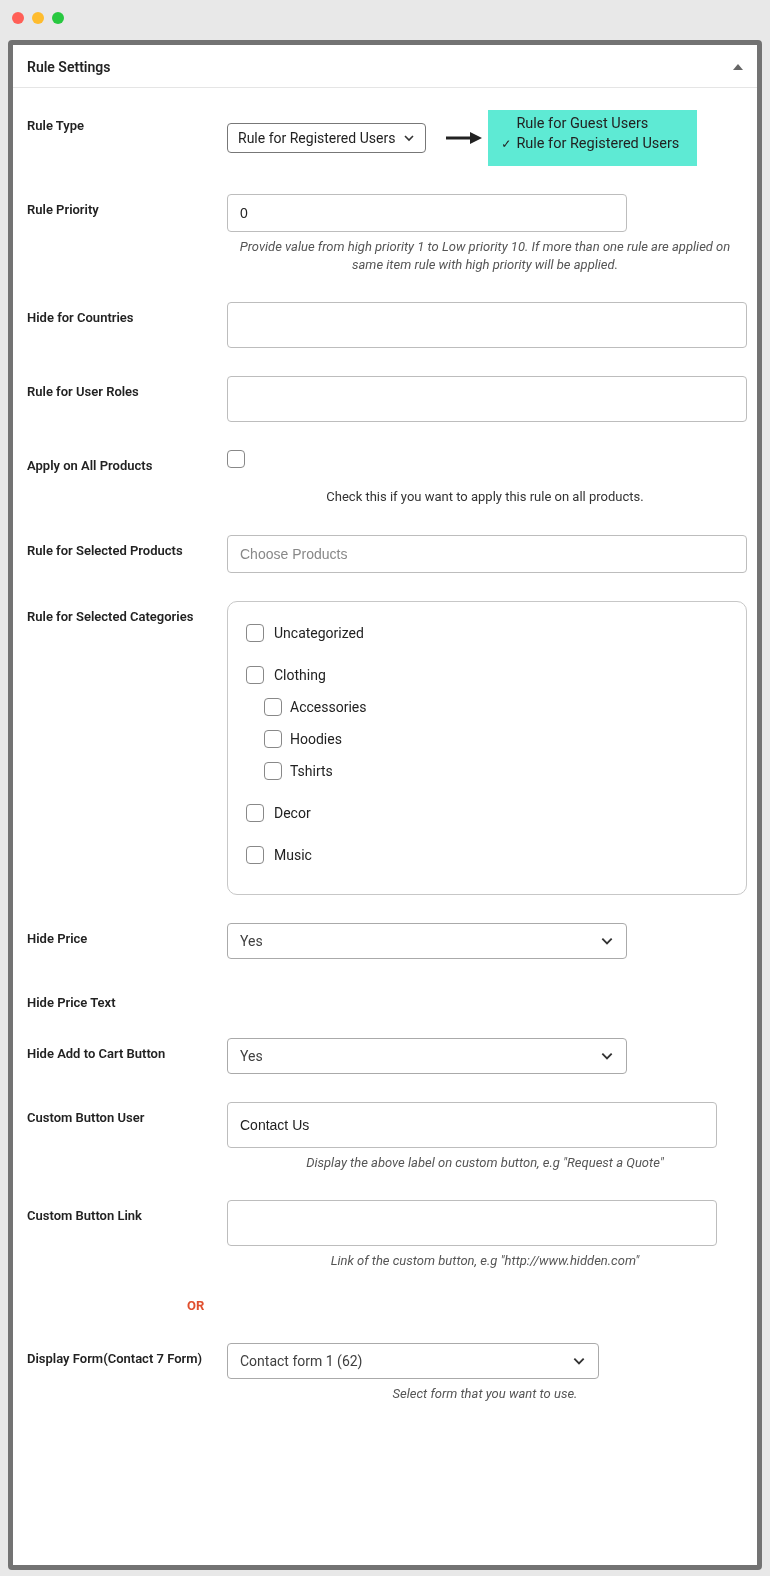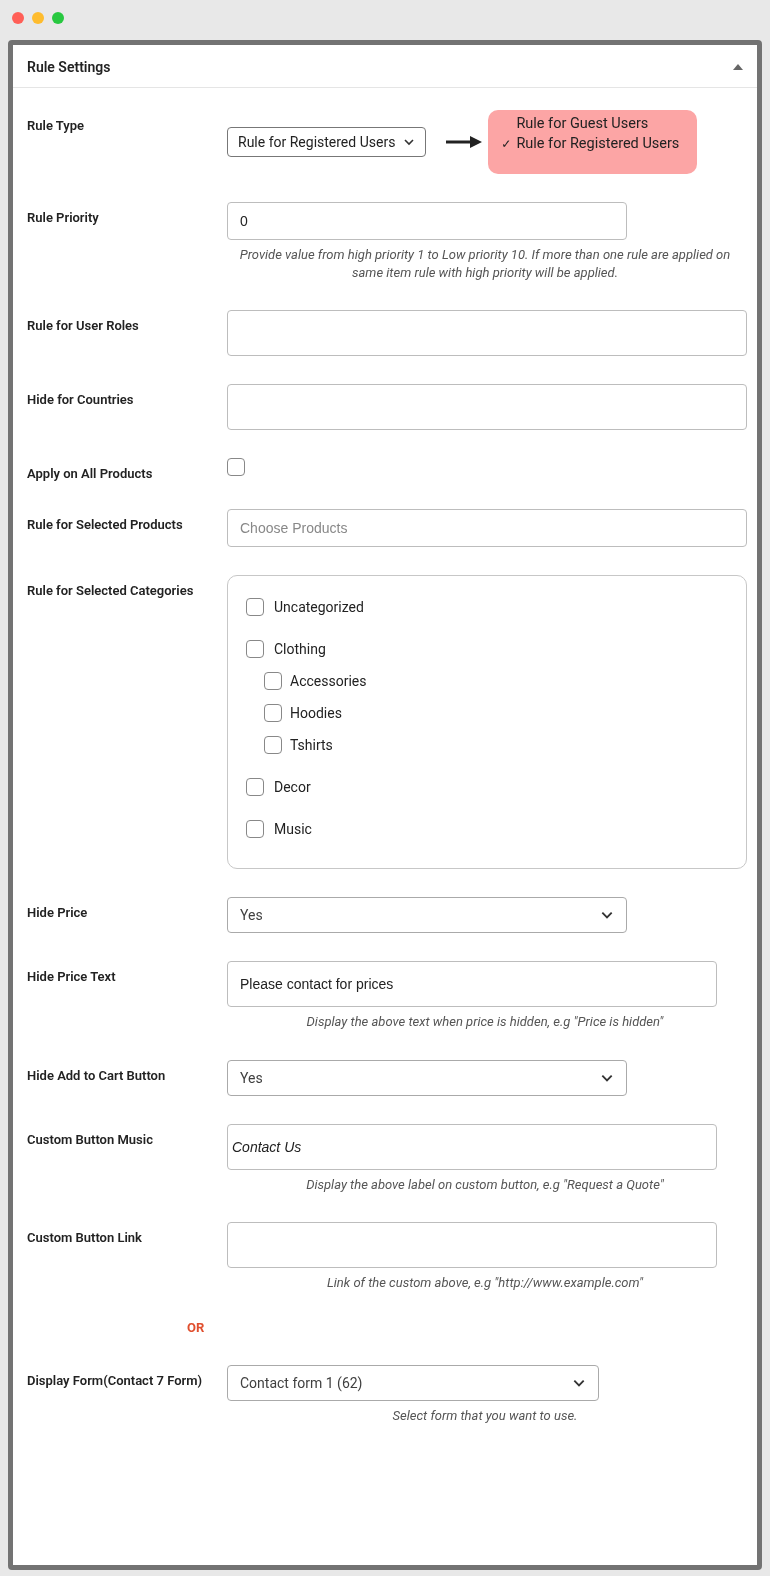"Rule for Guest Users" .options-popup { background: #fca5a5 -> #5eead4; border-radius: 10px -> 0; padding: 4px 12px 20px 4px -> 4px 12px 12px 4px }
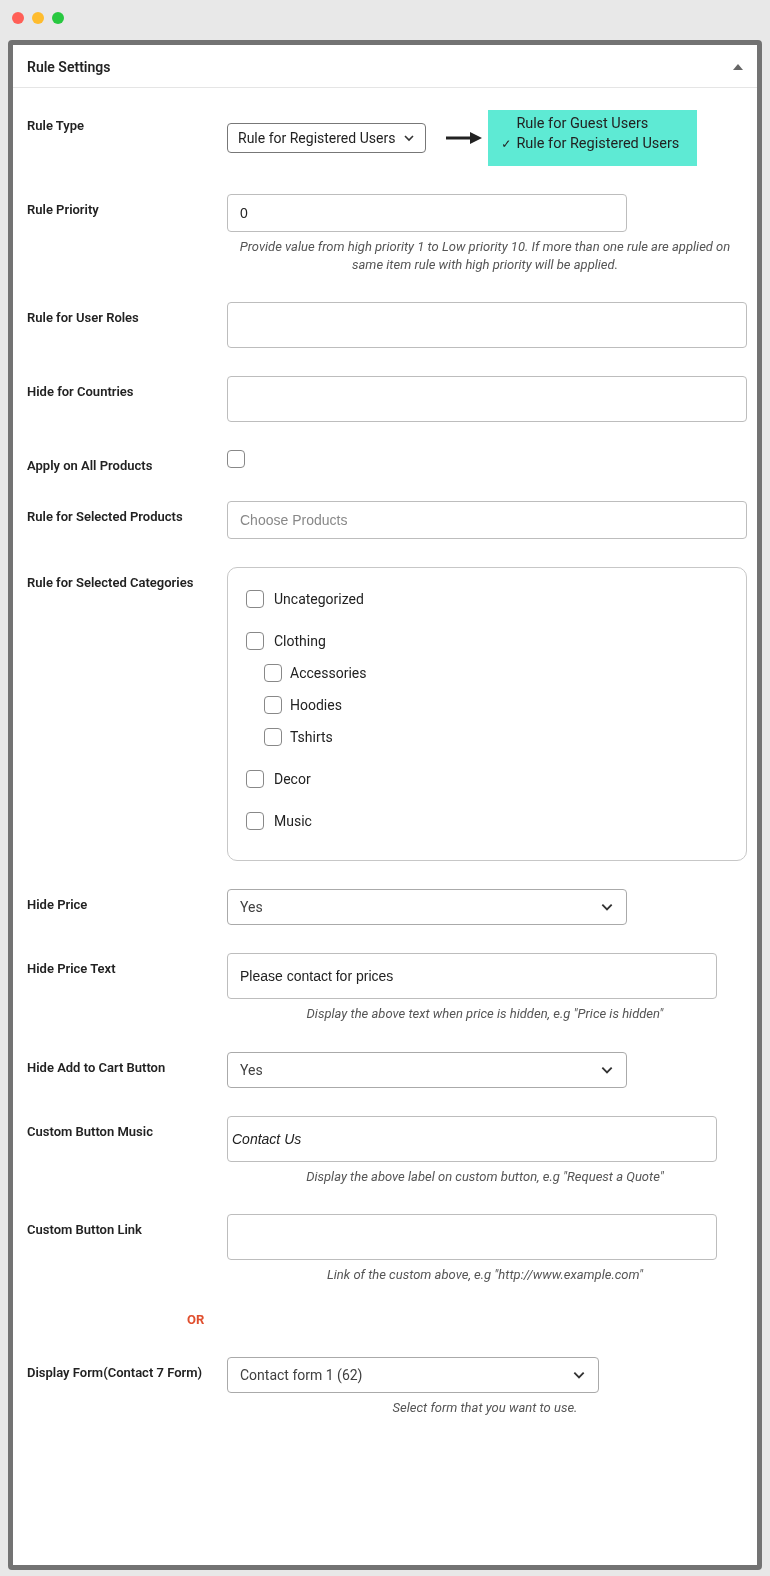"Rule for User Roles" div.row { order: before "Hide for Countries" -> after "Hide for Countries" }
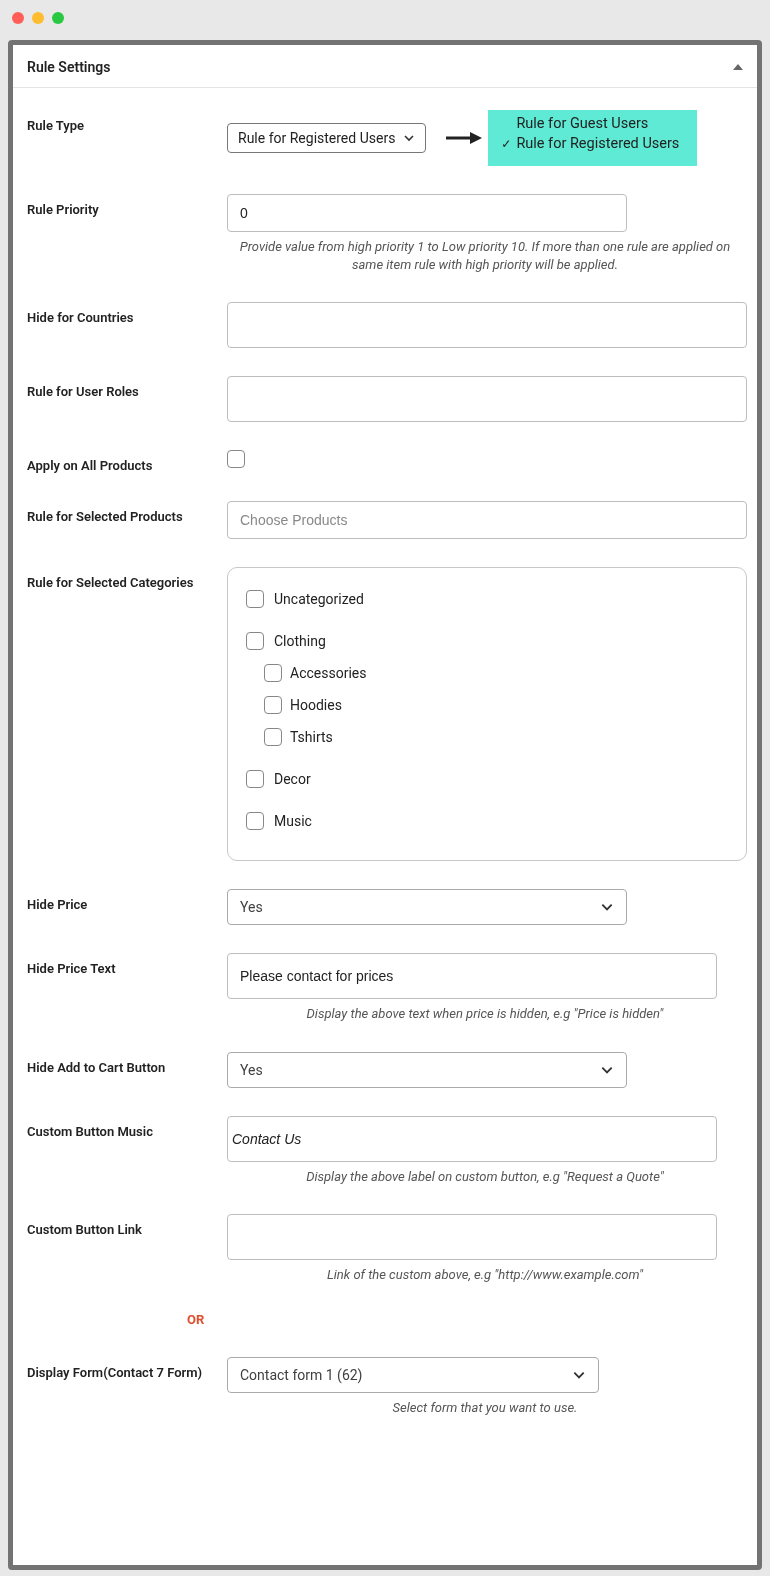"Check this if you want" div.helper { html: none -> <div>Check this if you want to apply this rule on all products.</div> }
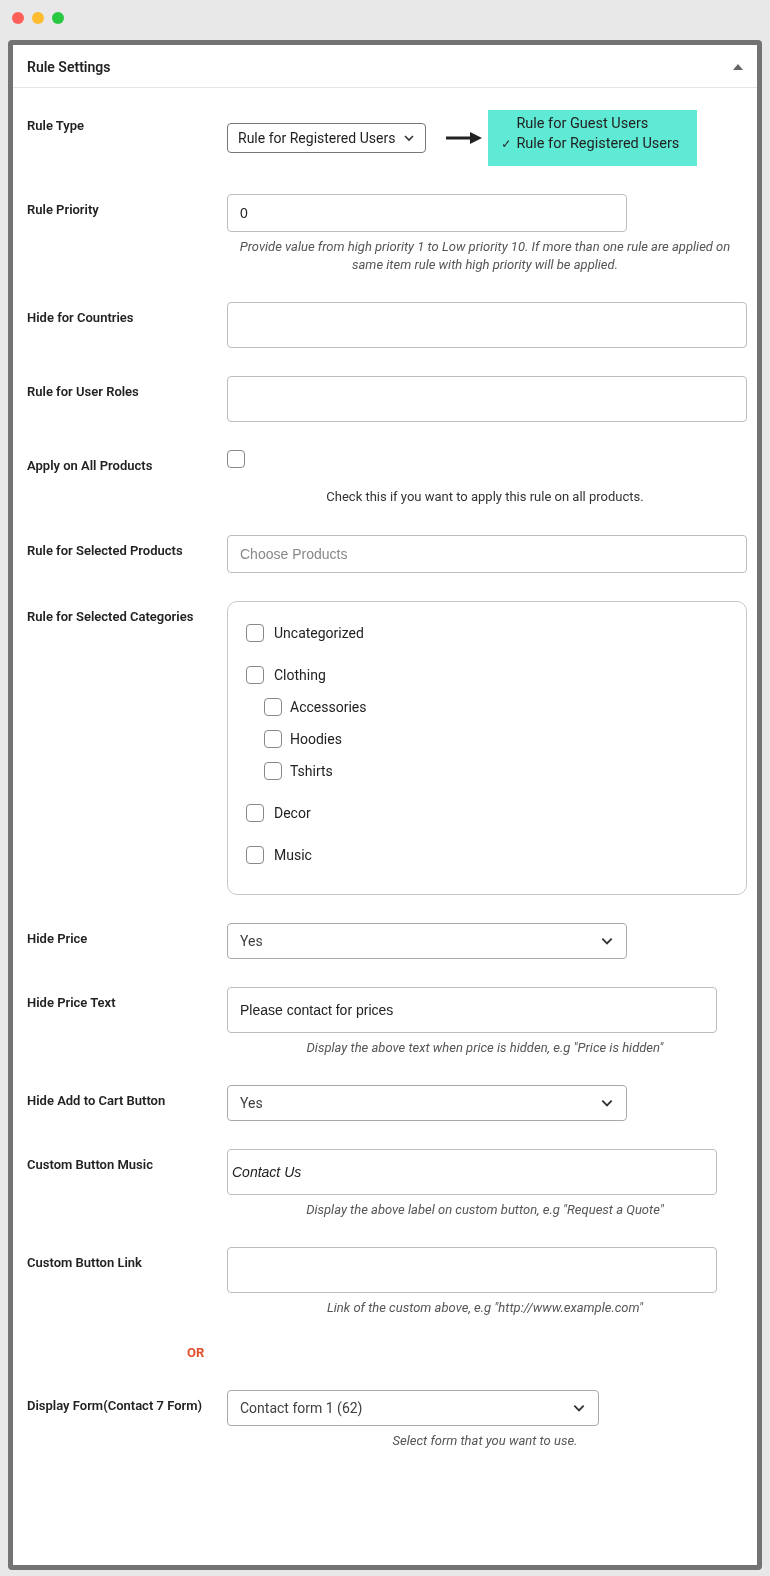"Please contact for prices" div.field-col { html: <div> <input> <div>Display the above text when price is hidden, e.g "Price is hidden"</div> </div> -> none }
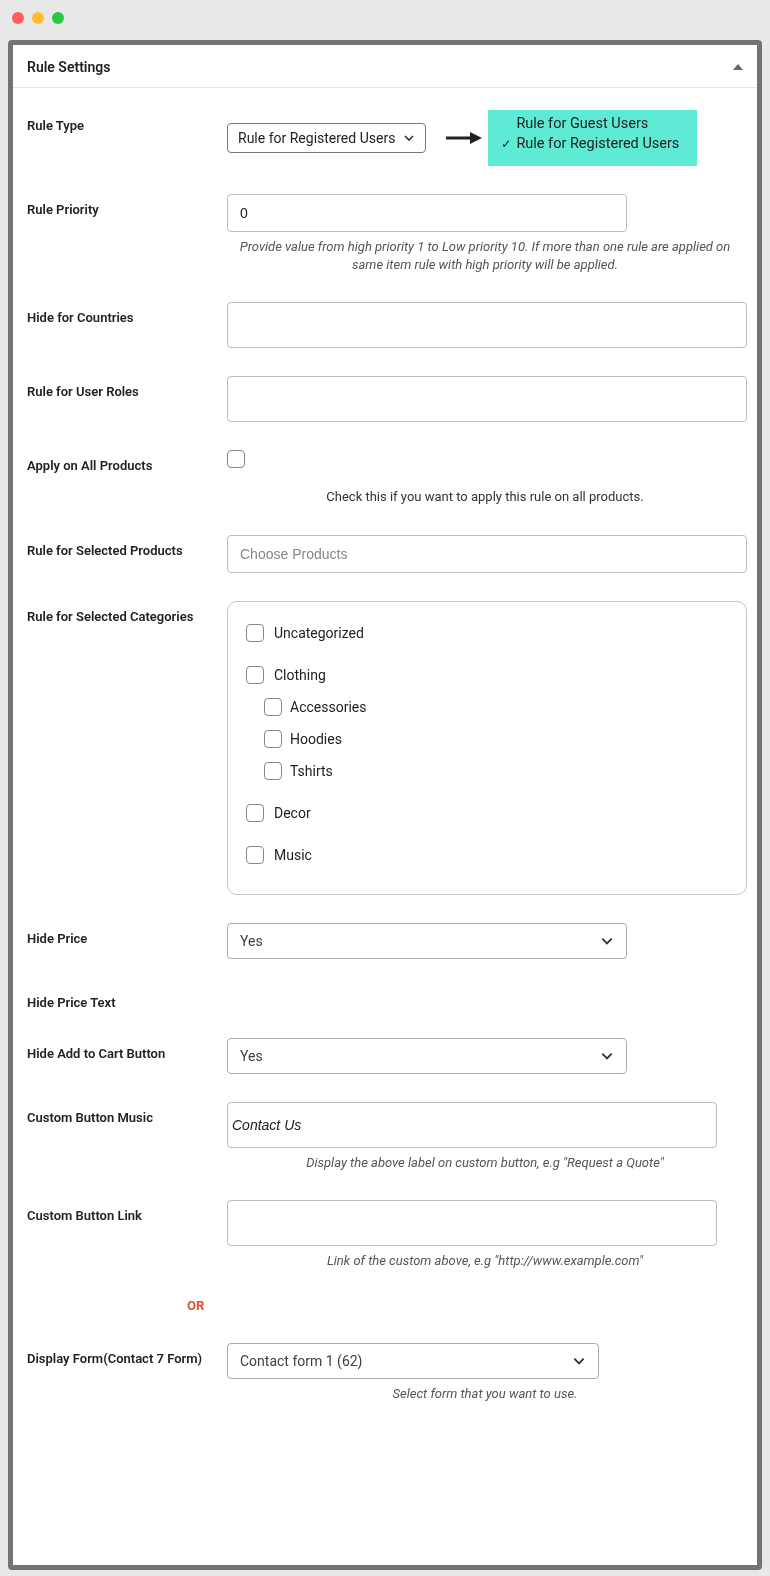"Custom Button Music" div.label-col { text: Music -> User }
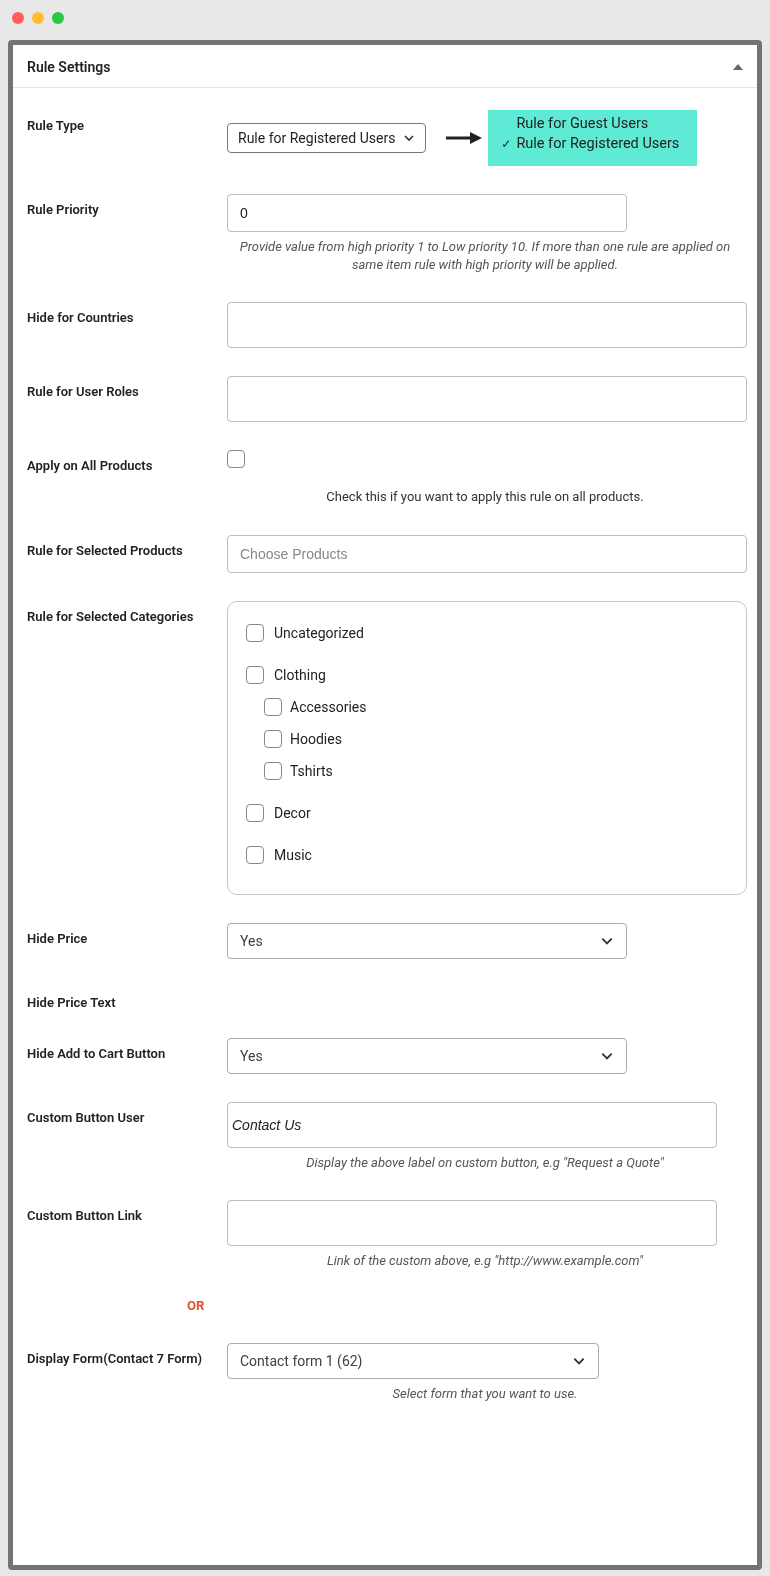"Contact Us" input.input { font-style: italic -> none; padding: 14px 4px -> 14px 12px }
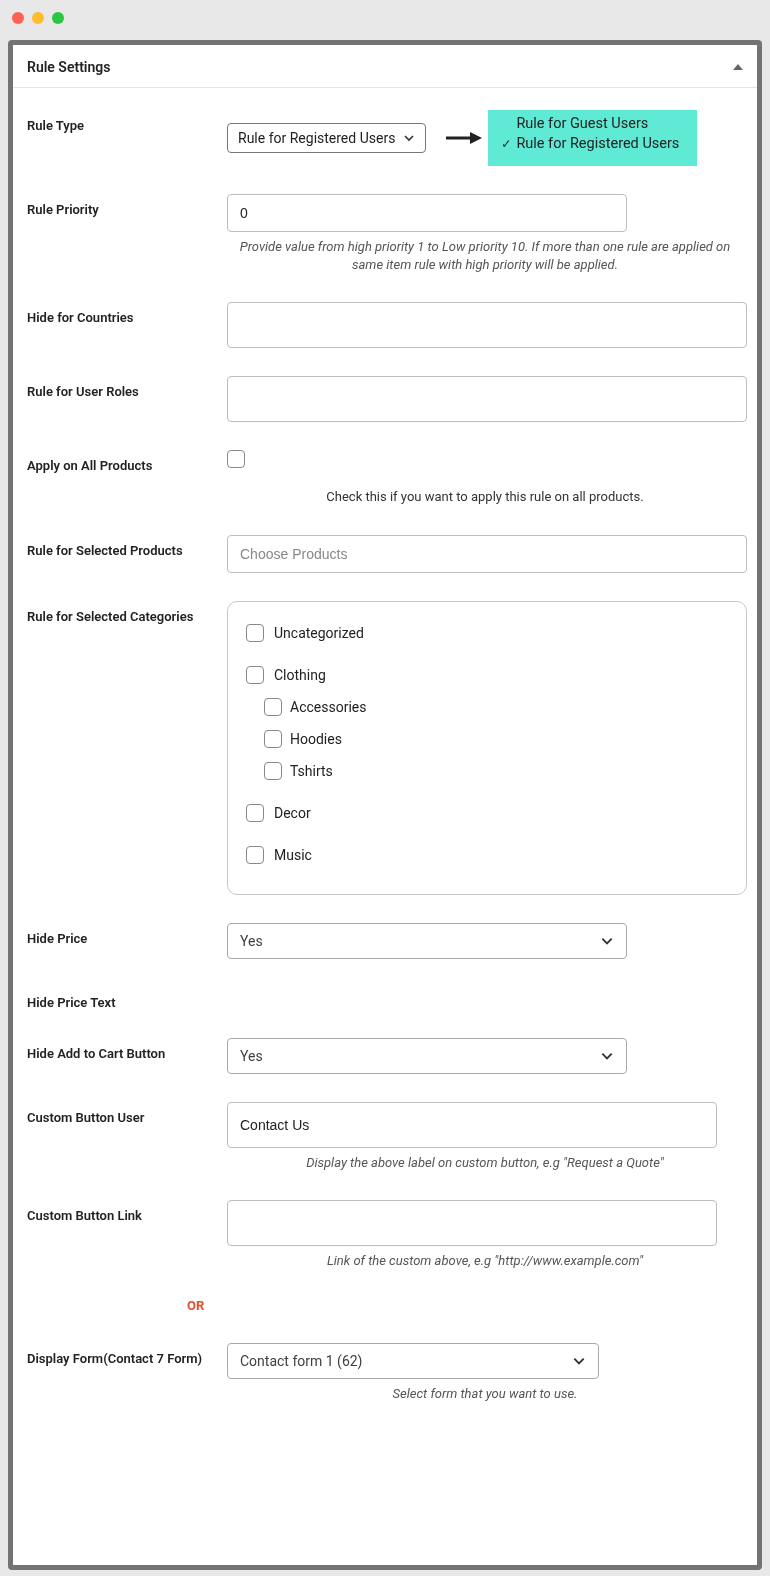"Link of the custom above," div.helper { text: above, e.g "http://www.example.com -> button, e.g "http://www.hidden.com }
